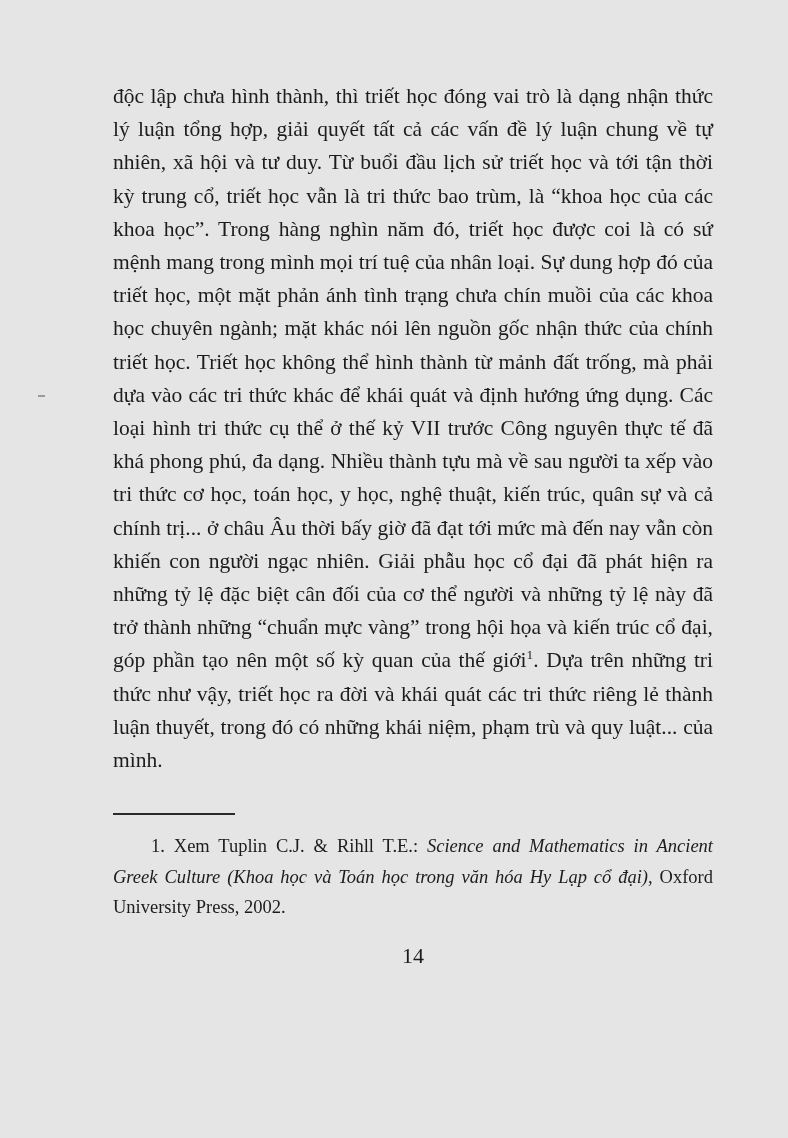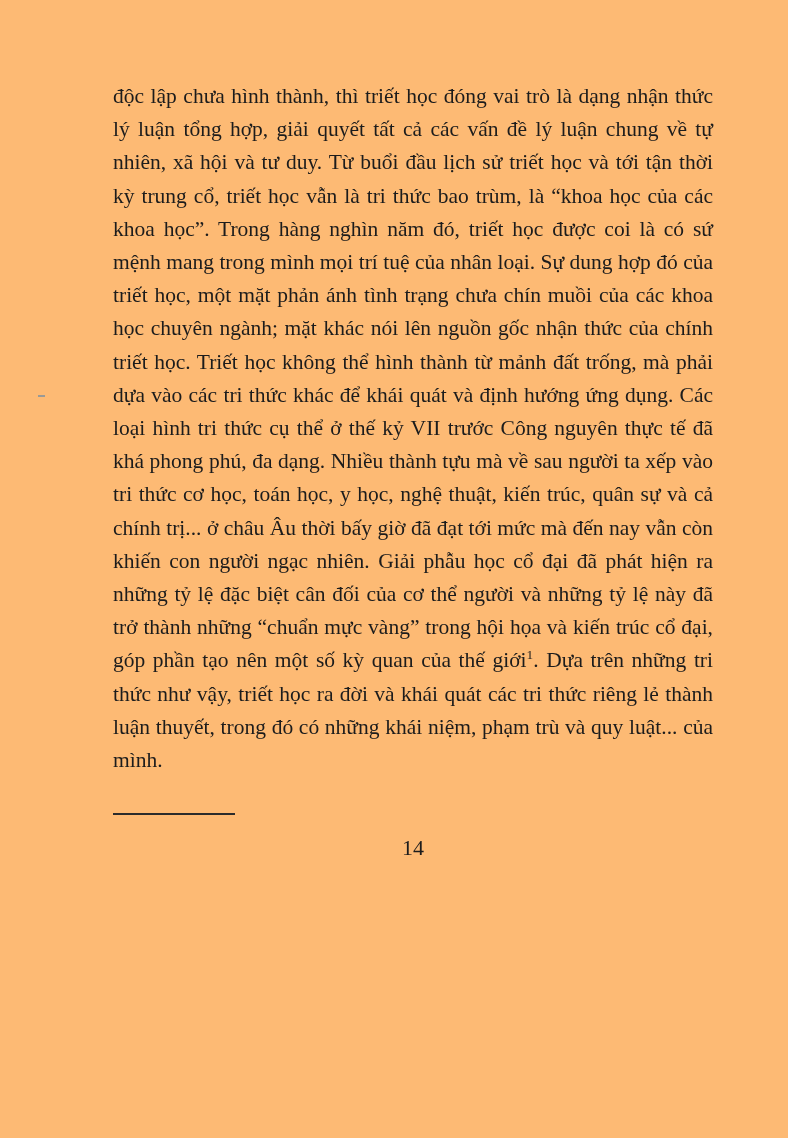"độc lập chưa hình thành," .page { background: #fdba74 -> #e5e5e5 }
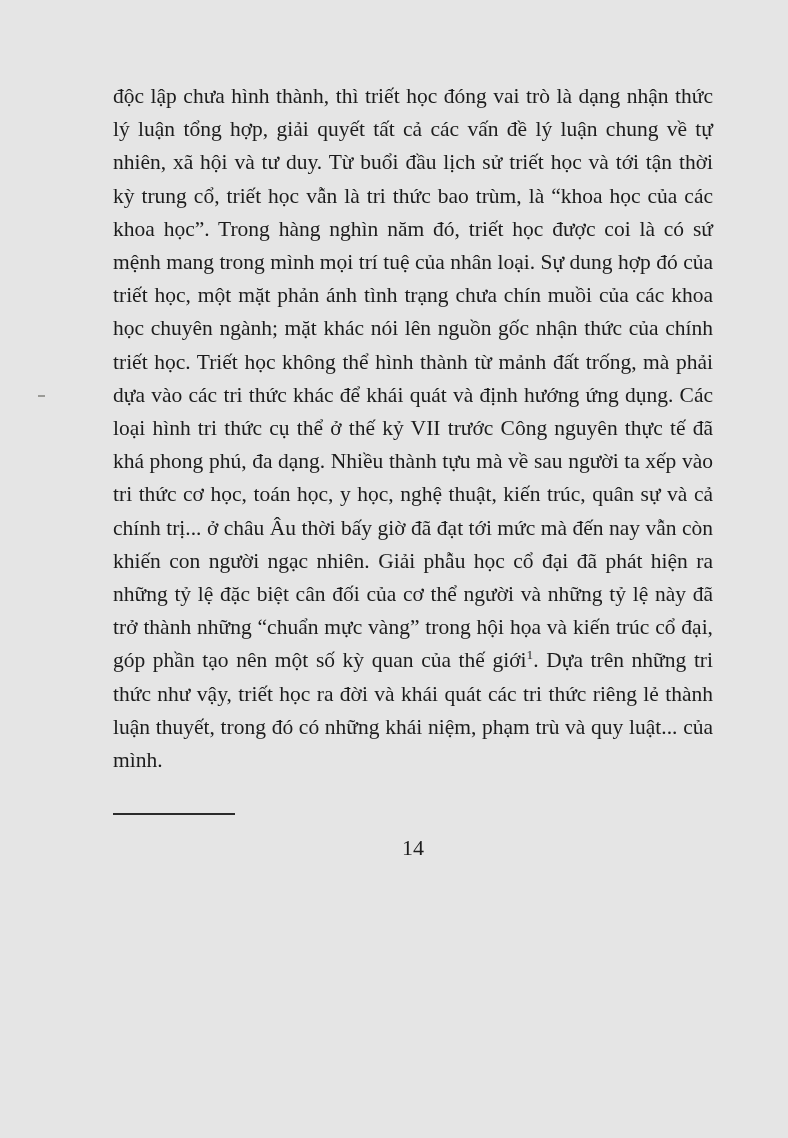"1. Xem Tuplin C.J. &" div.footnote { html: none -> <div><span>1. Xem Tuplin C.J. &amp; Rihll T.E.: </span><i>Science and Mathematics in Ancient Greek Culture (Khoa học và Toán học trong văn hóa Hy Lạp cổ đại)</i><span>, Oxford University Press, 2002.</span></div> }
